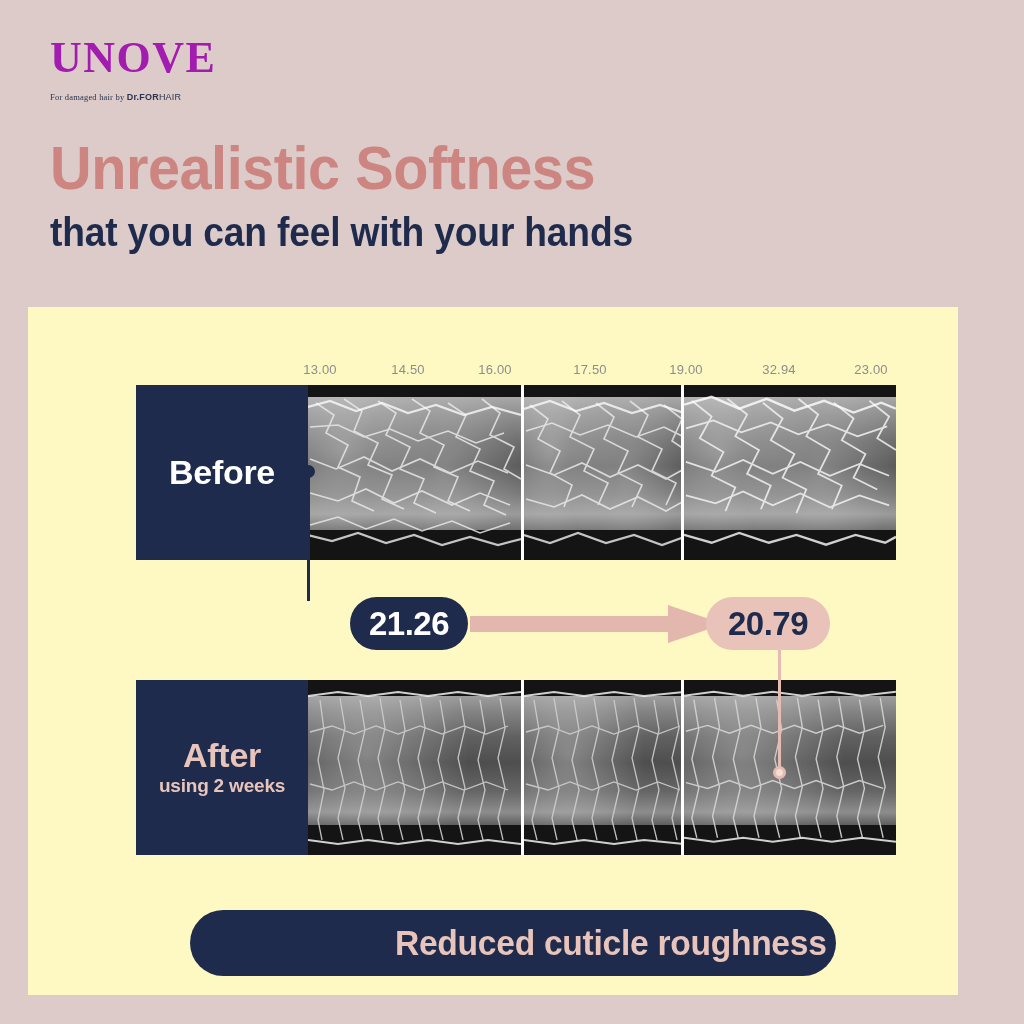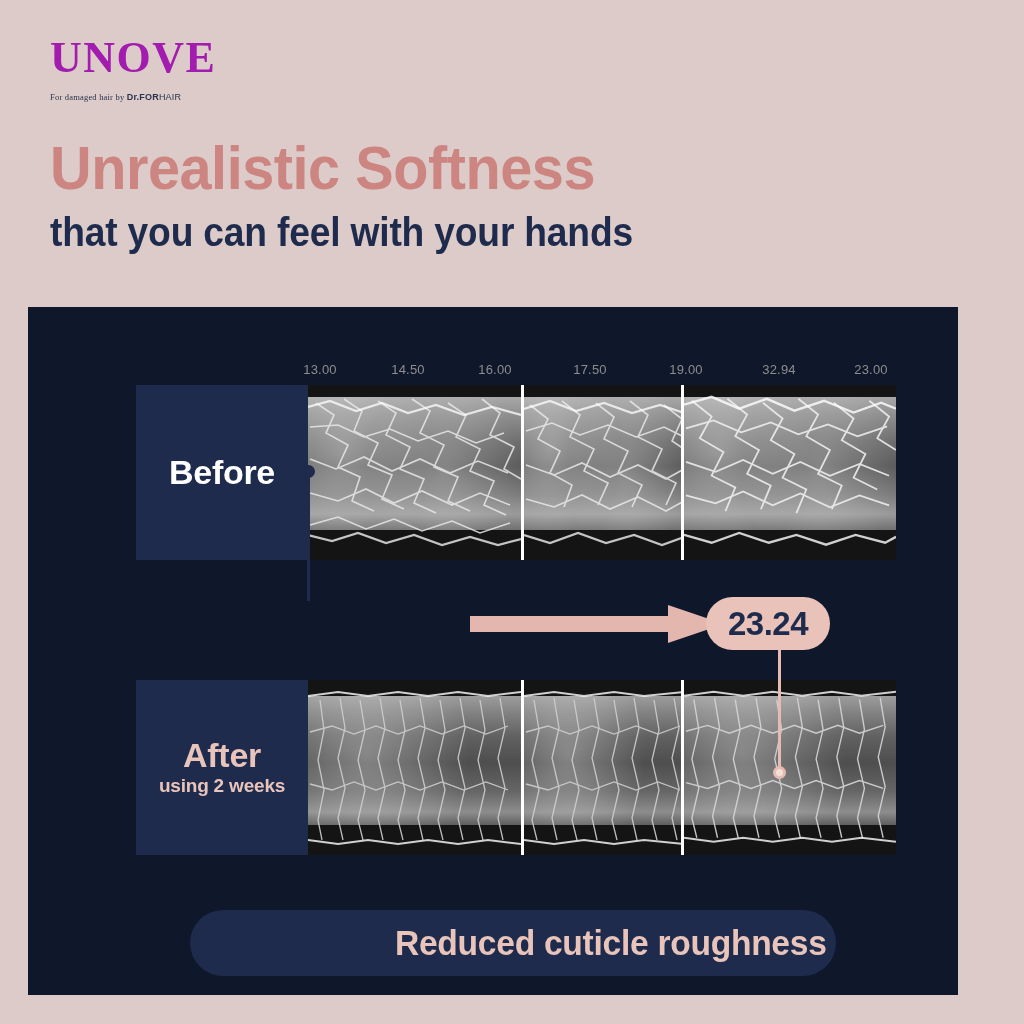"13.00" .card { background: #0f172a -> #fef9c3 }
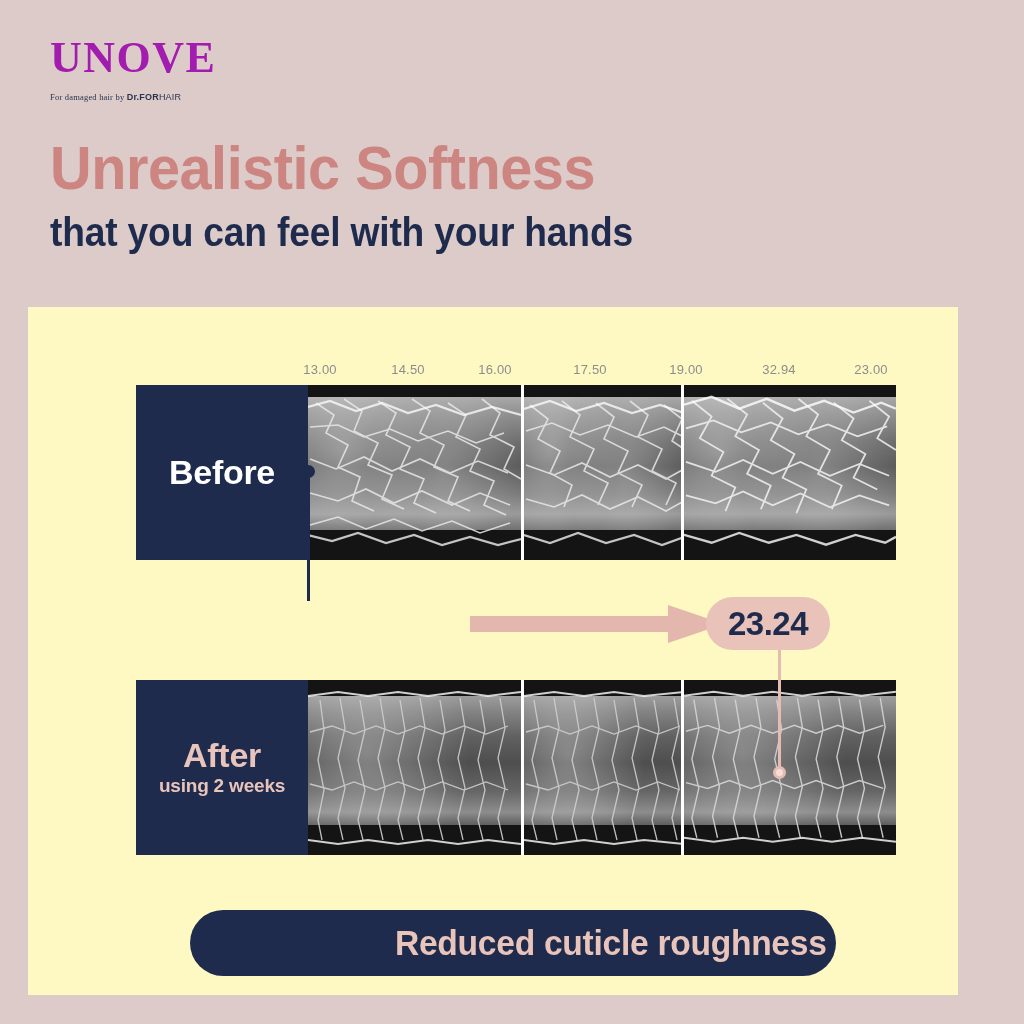"21.26" div.pill { html: none -> <div> <span>21.26</span> </div> }
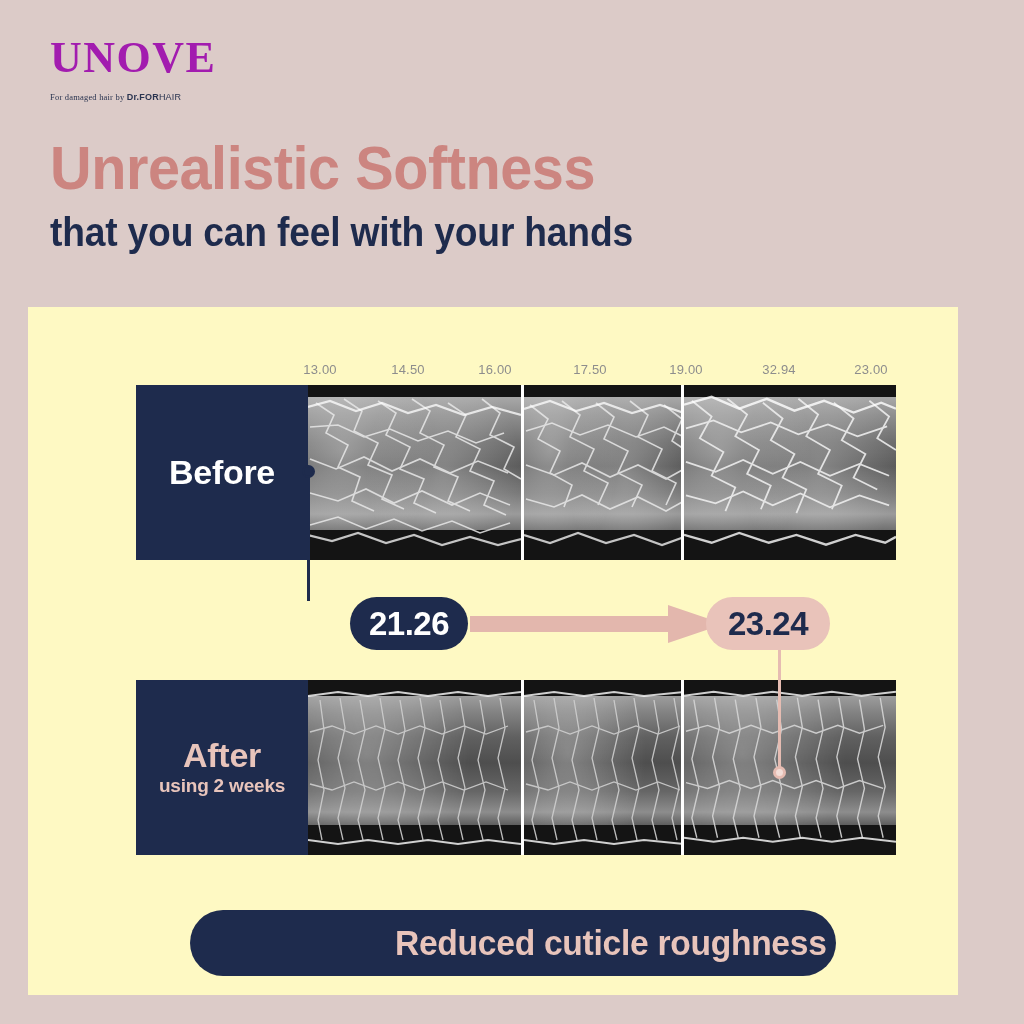"23.24" span { text: 23.24 -> 20.79 }
